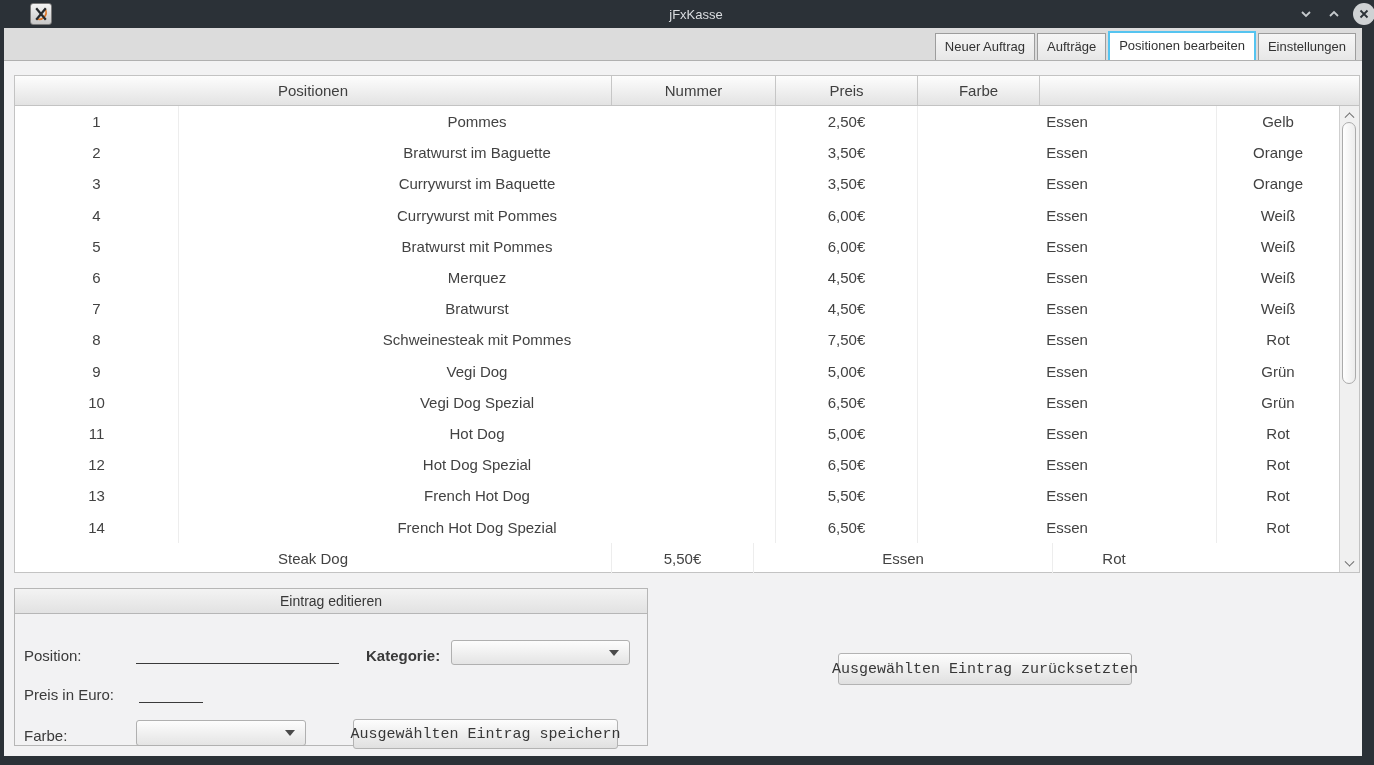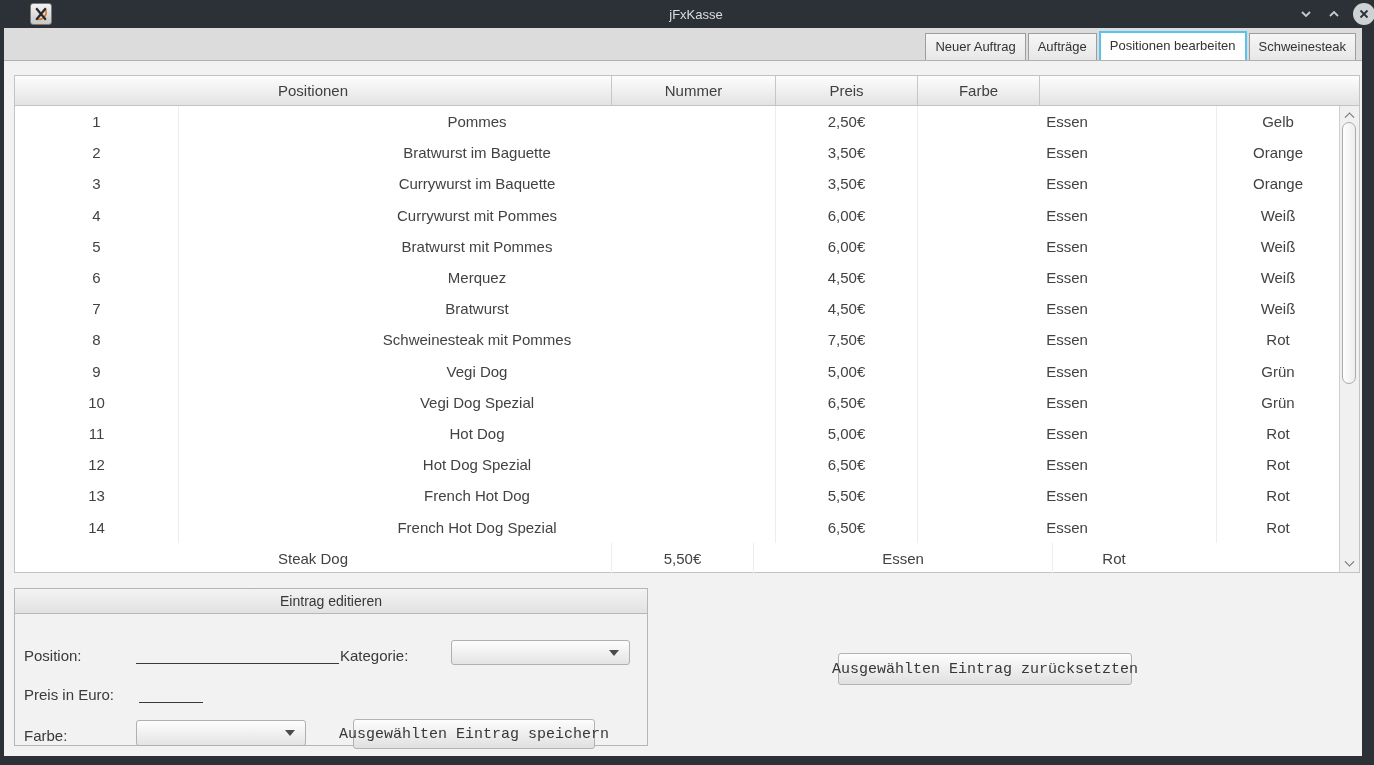"Schweinesteak" div.tab { text: Schweinesteak -> Einstellungen }
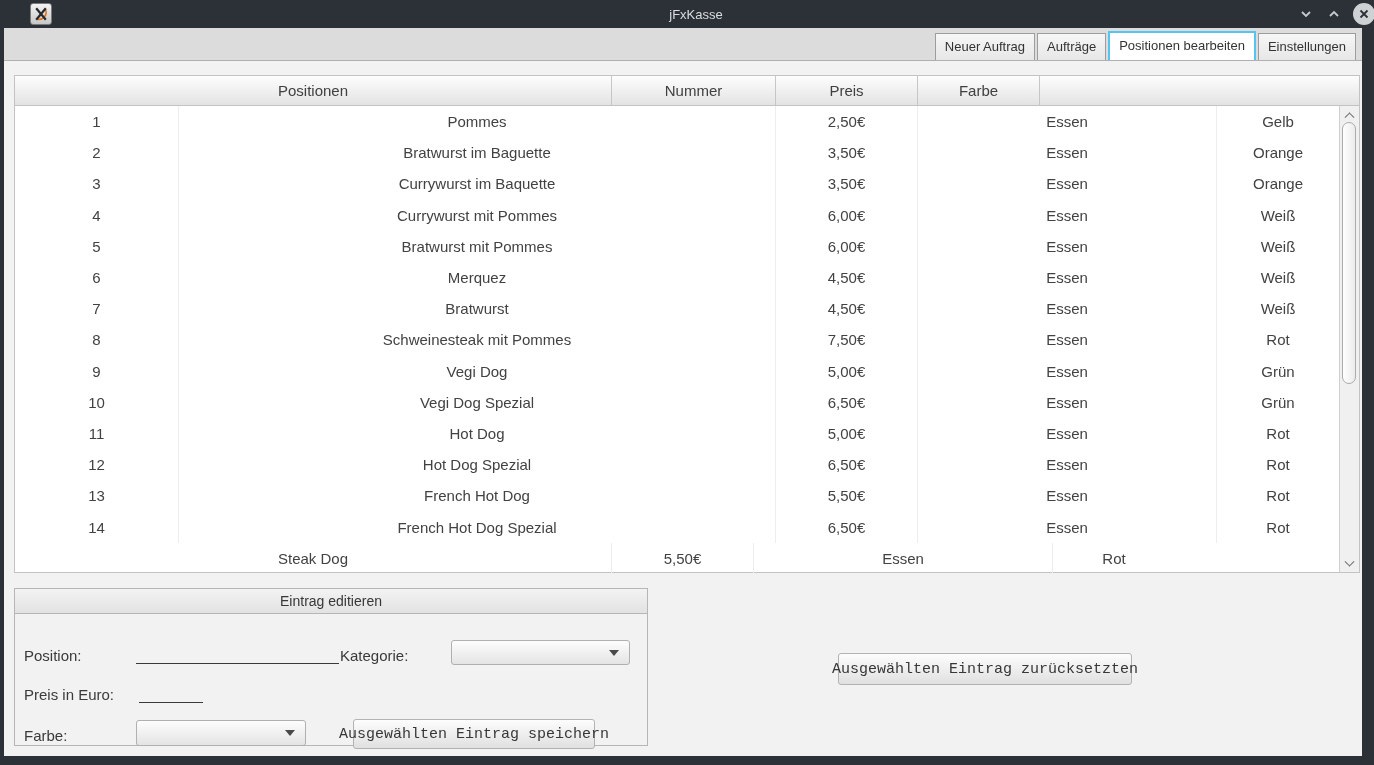"Kategorie:" .lbl-kategorie { font-weight: none -> bold; left: 325px -> 351px }
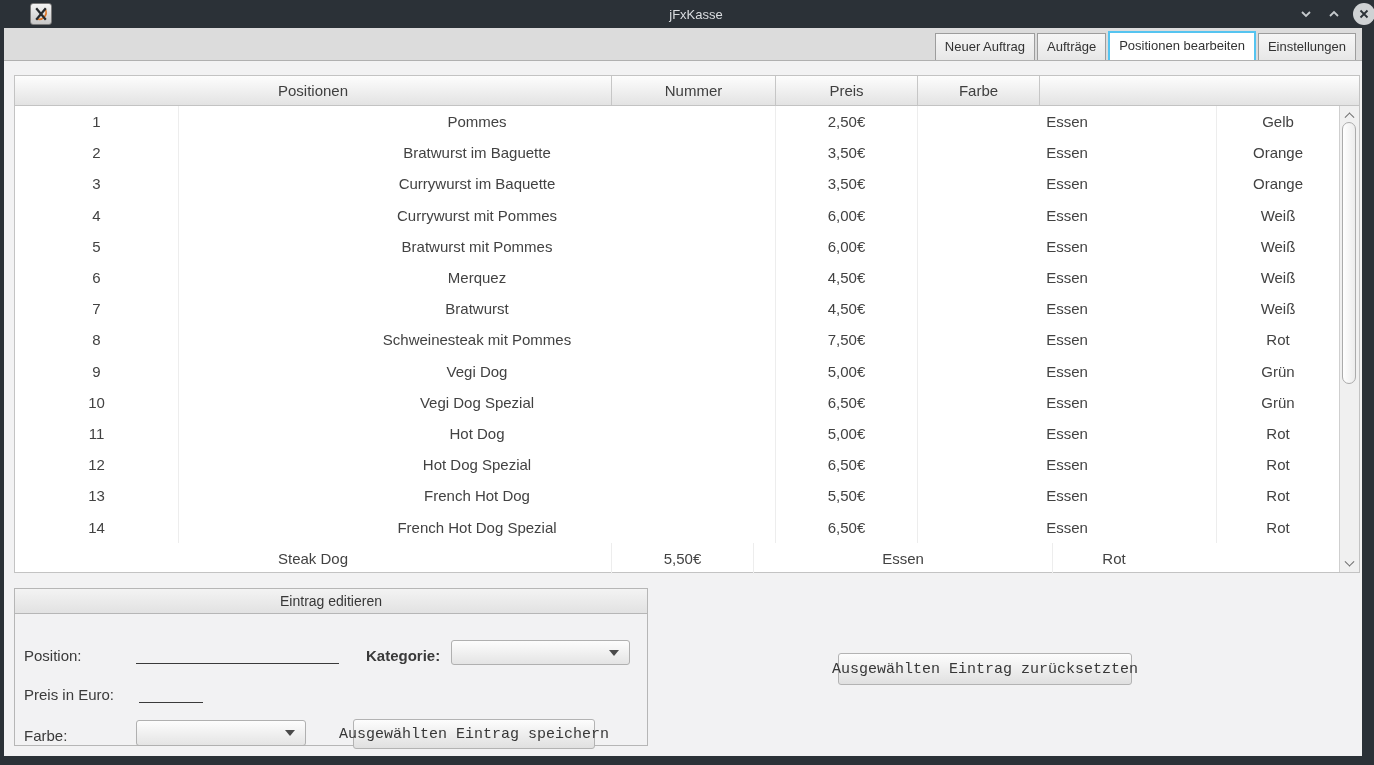"Ausgewählten Eintrag speichern" .btn-save { width: 242px -> 265px }
